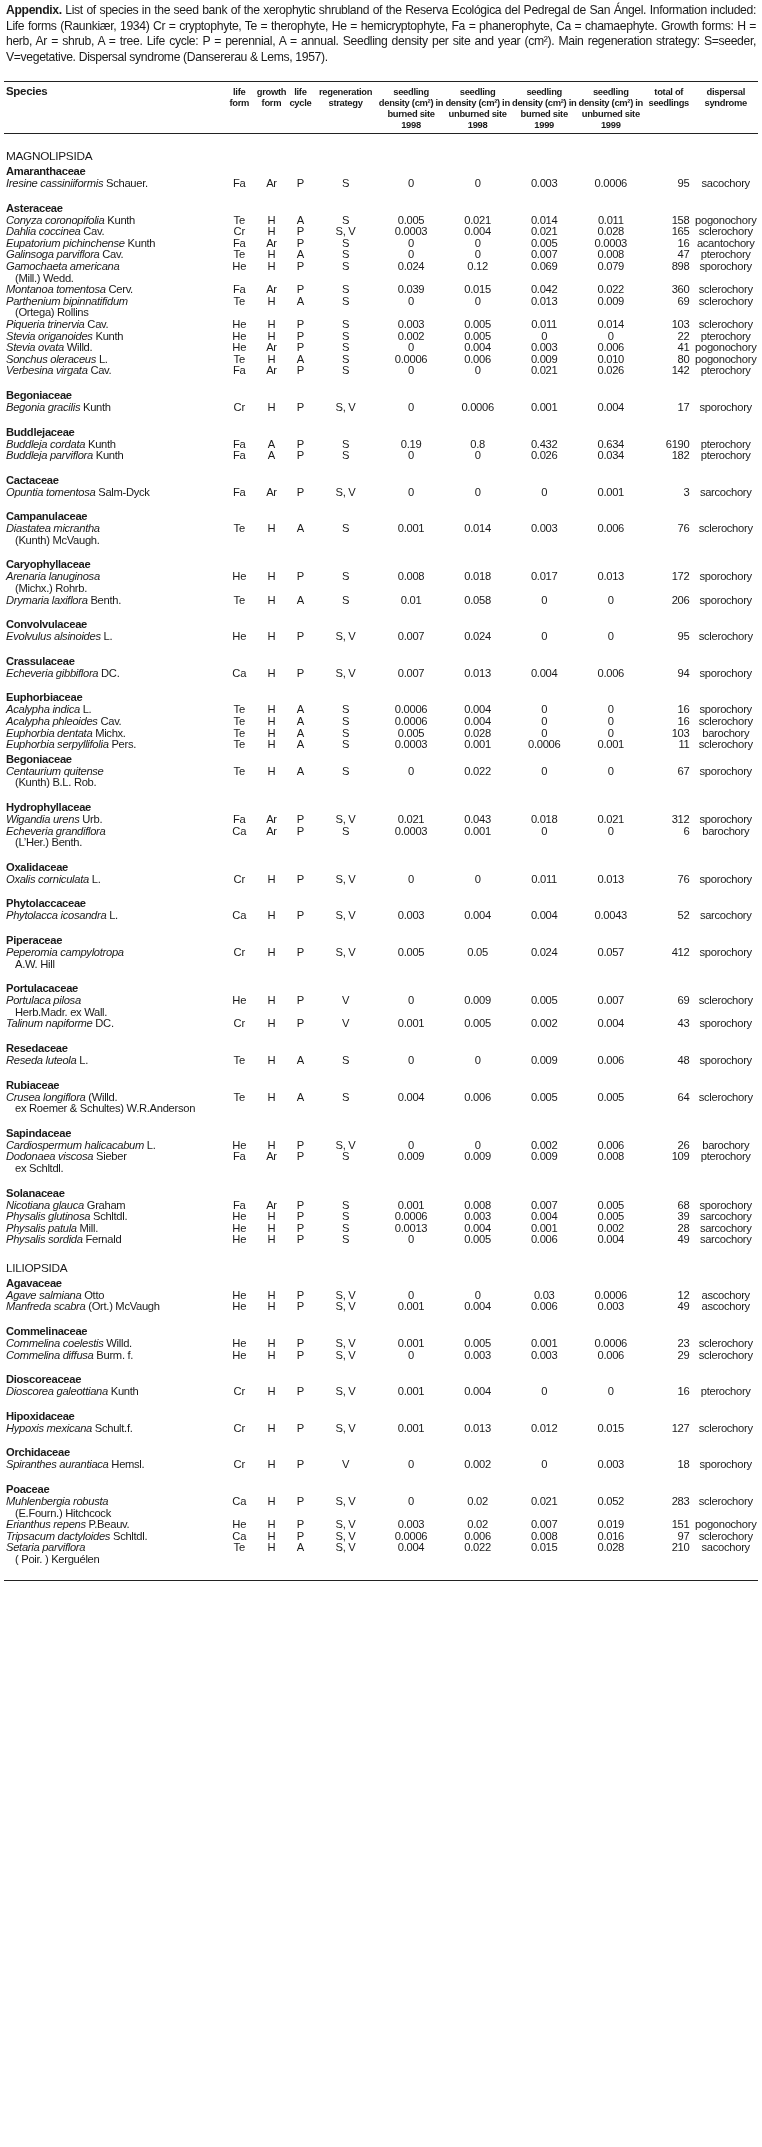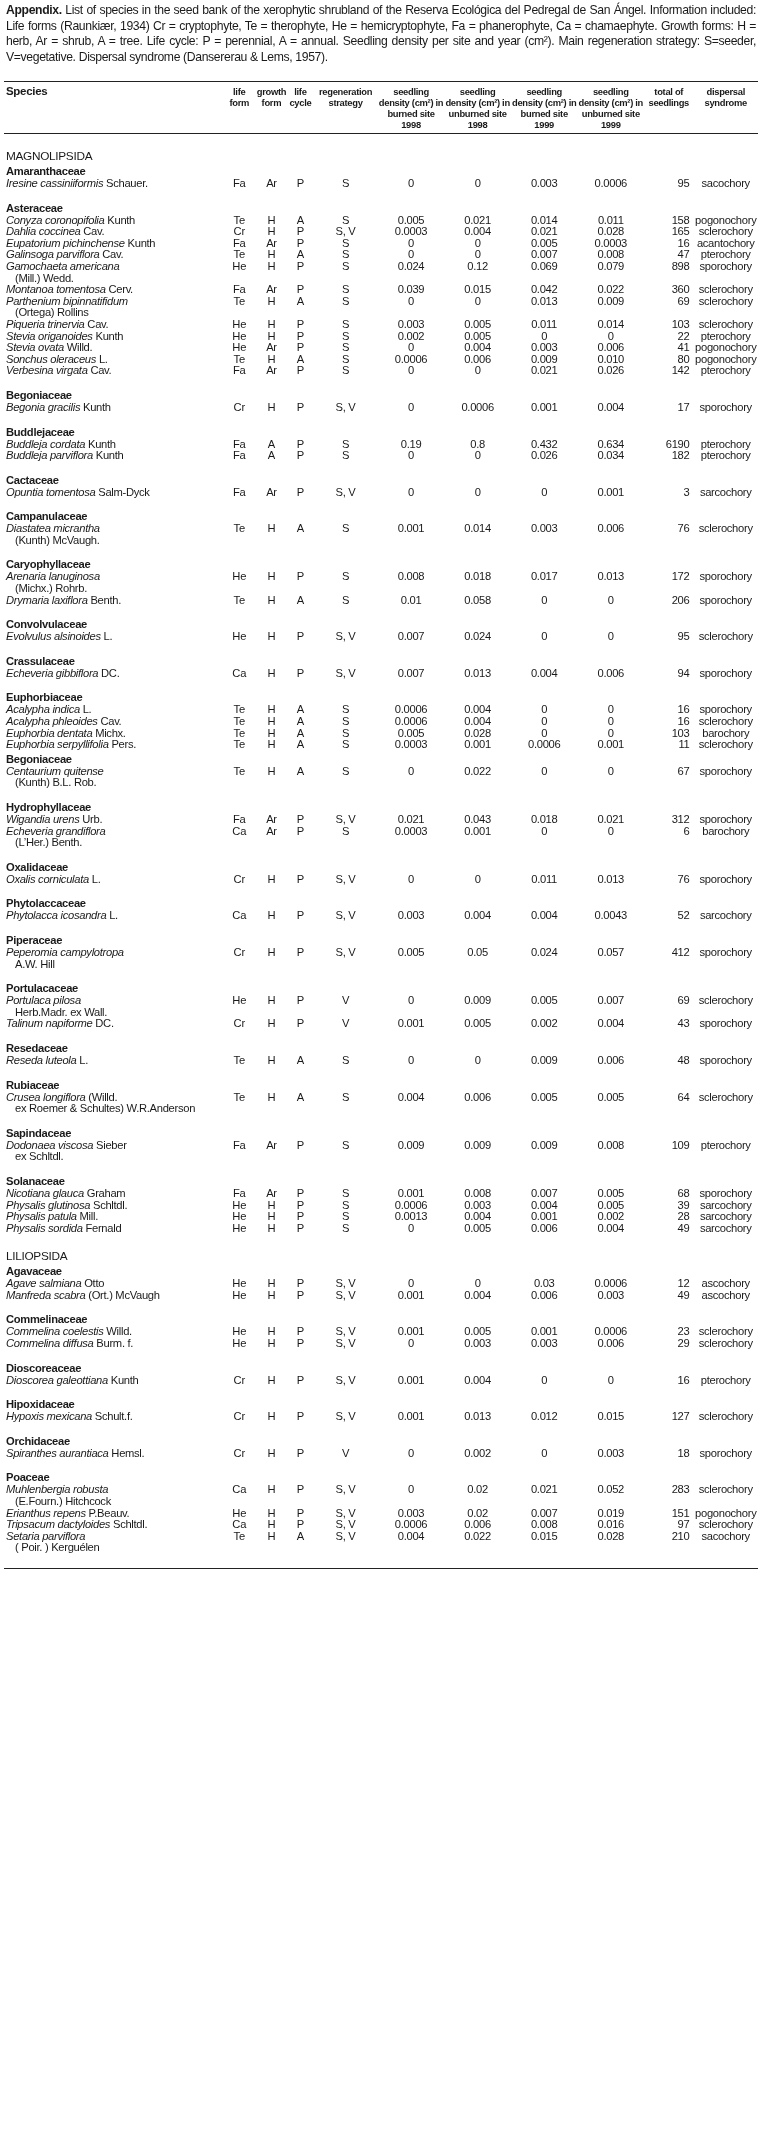"Cardiospermum halicacabum L." tr { html: none -> <tr> <td><i>Cardiospermum halicacabum</i> <span>L.</span></td> <td>He</td> <td>H</td> <td>P</td> <td>S, V</td> <td>0</td> <td>0</td> <td>0.002</td> <td>0.006</td> <td>26</td> <td>barochory</td> </tr> }
